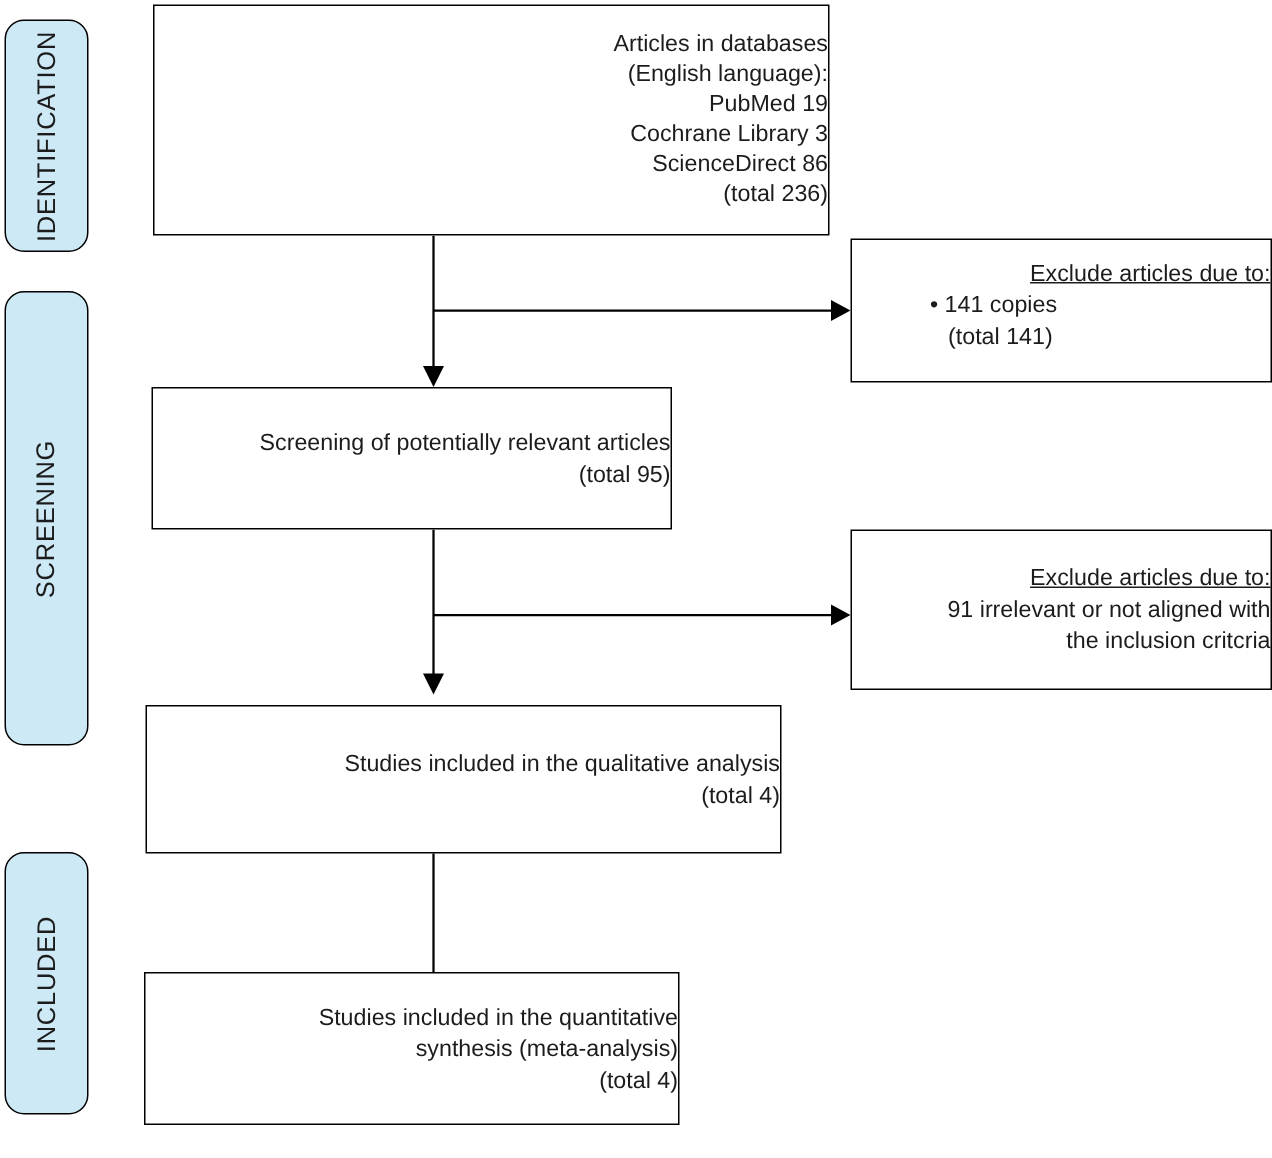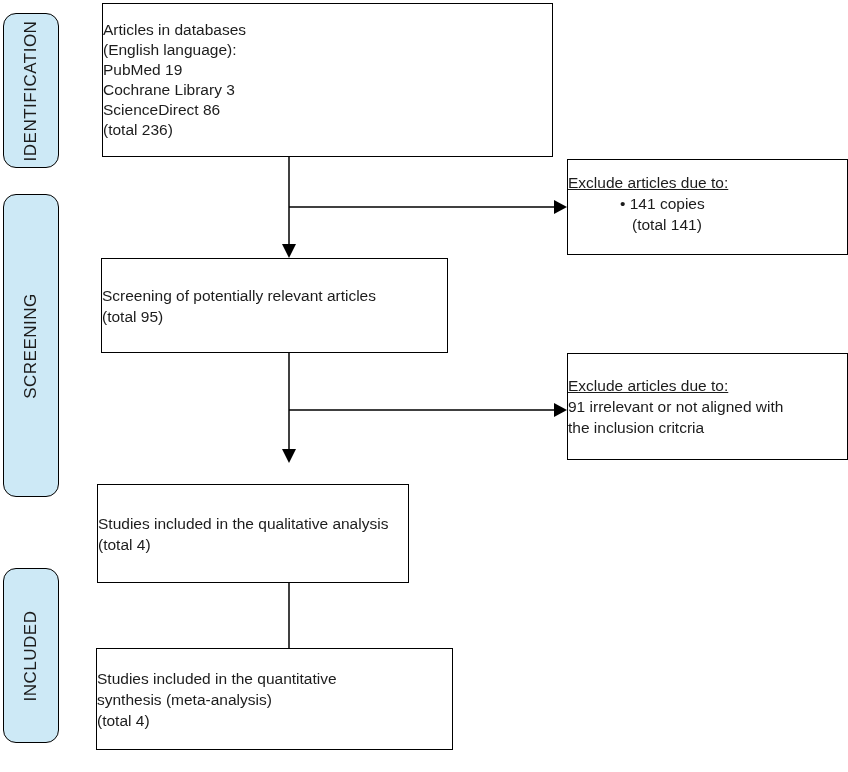"Articles in databases" .box .line { text-align: left -> right }
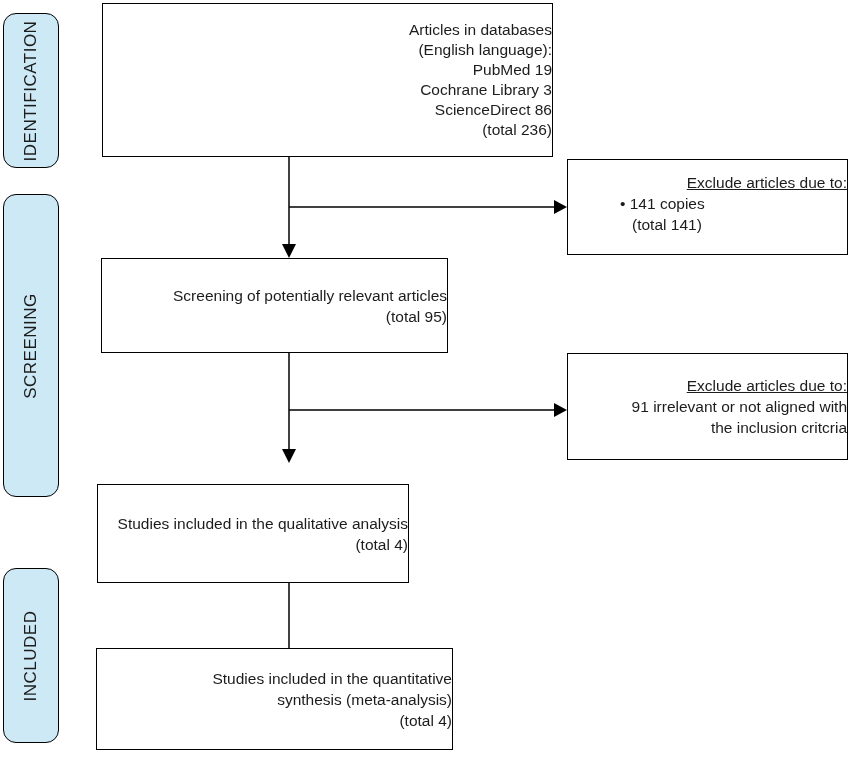"Studies included in the qualitative" .box-qualitative { top: 484px -> 470px; width: 312px -> 424px }
